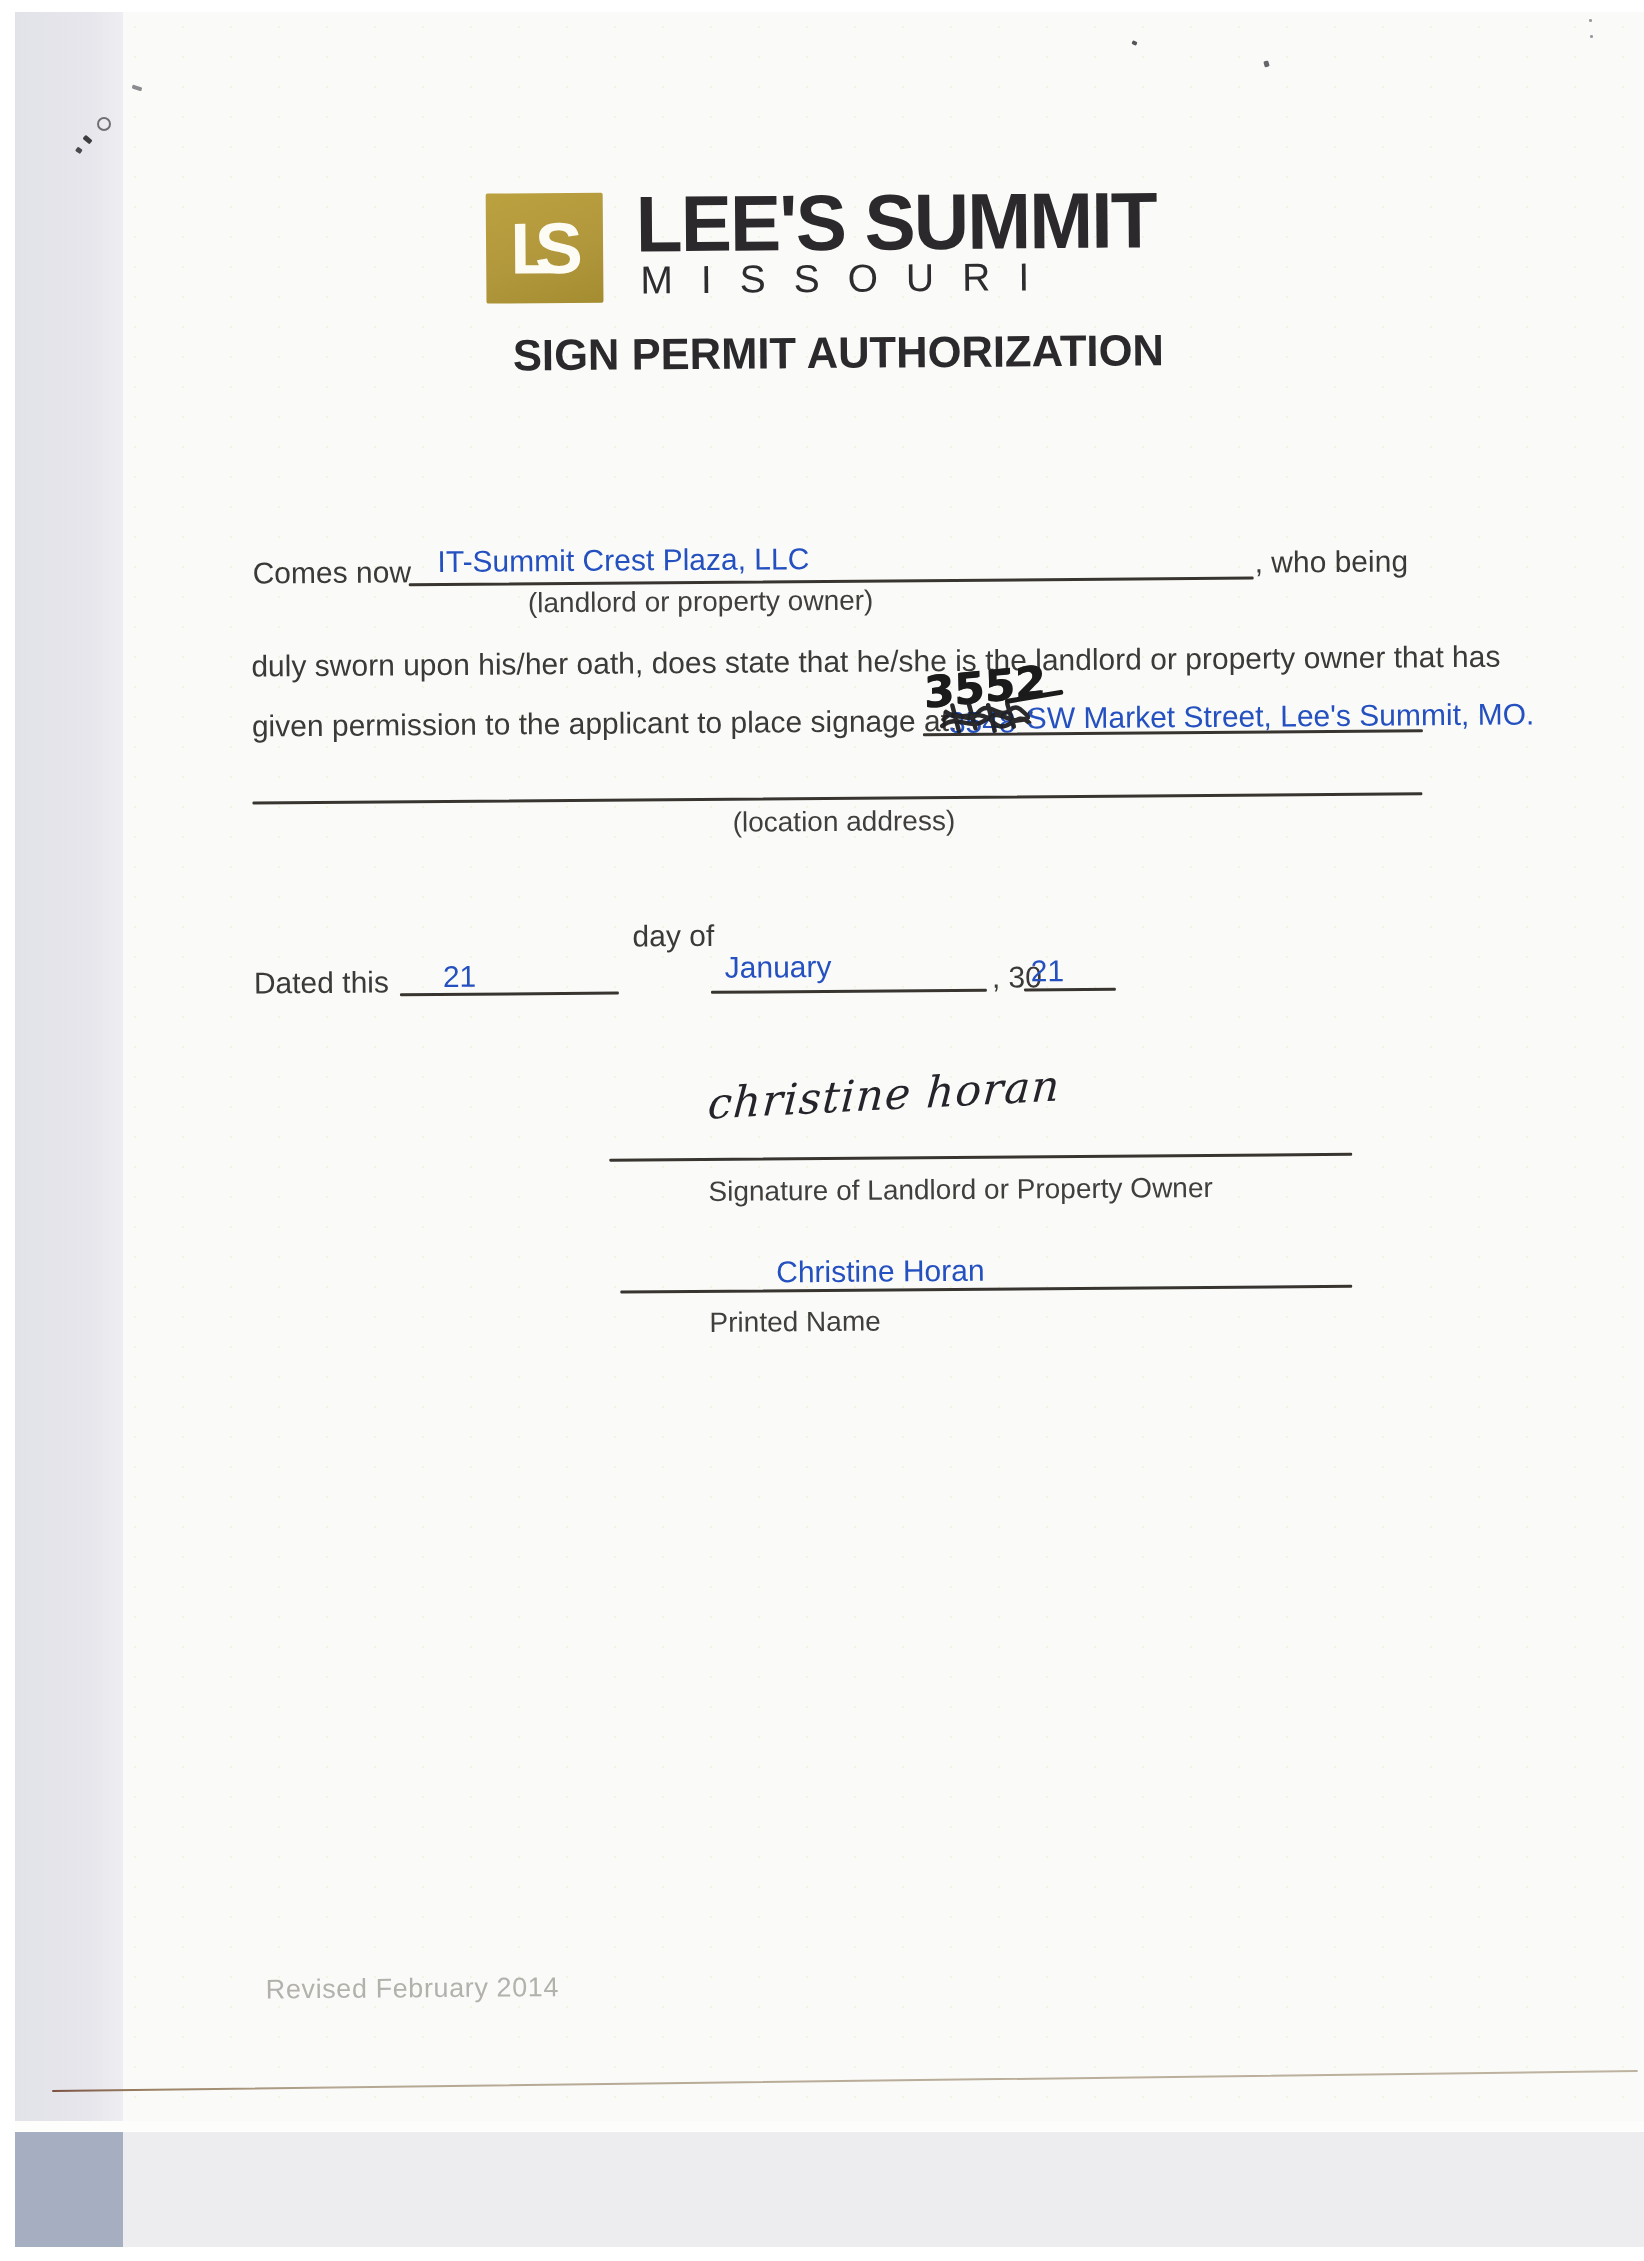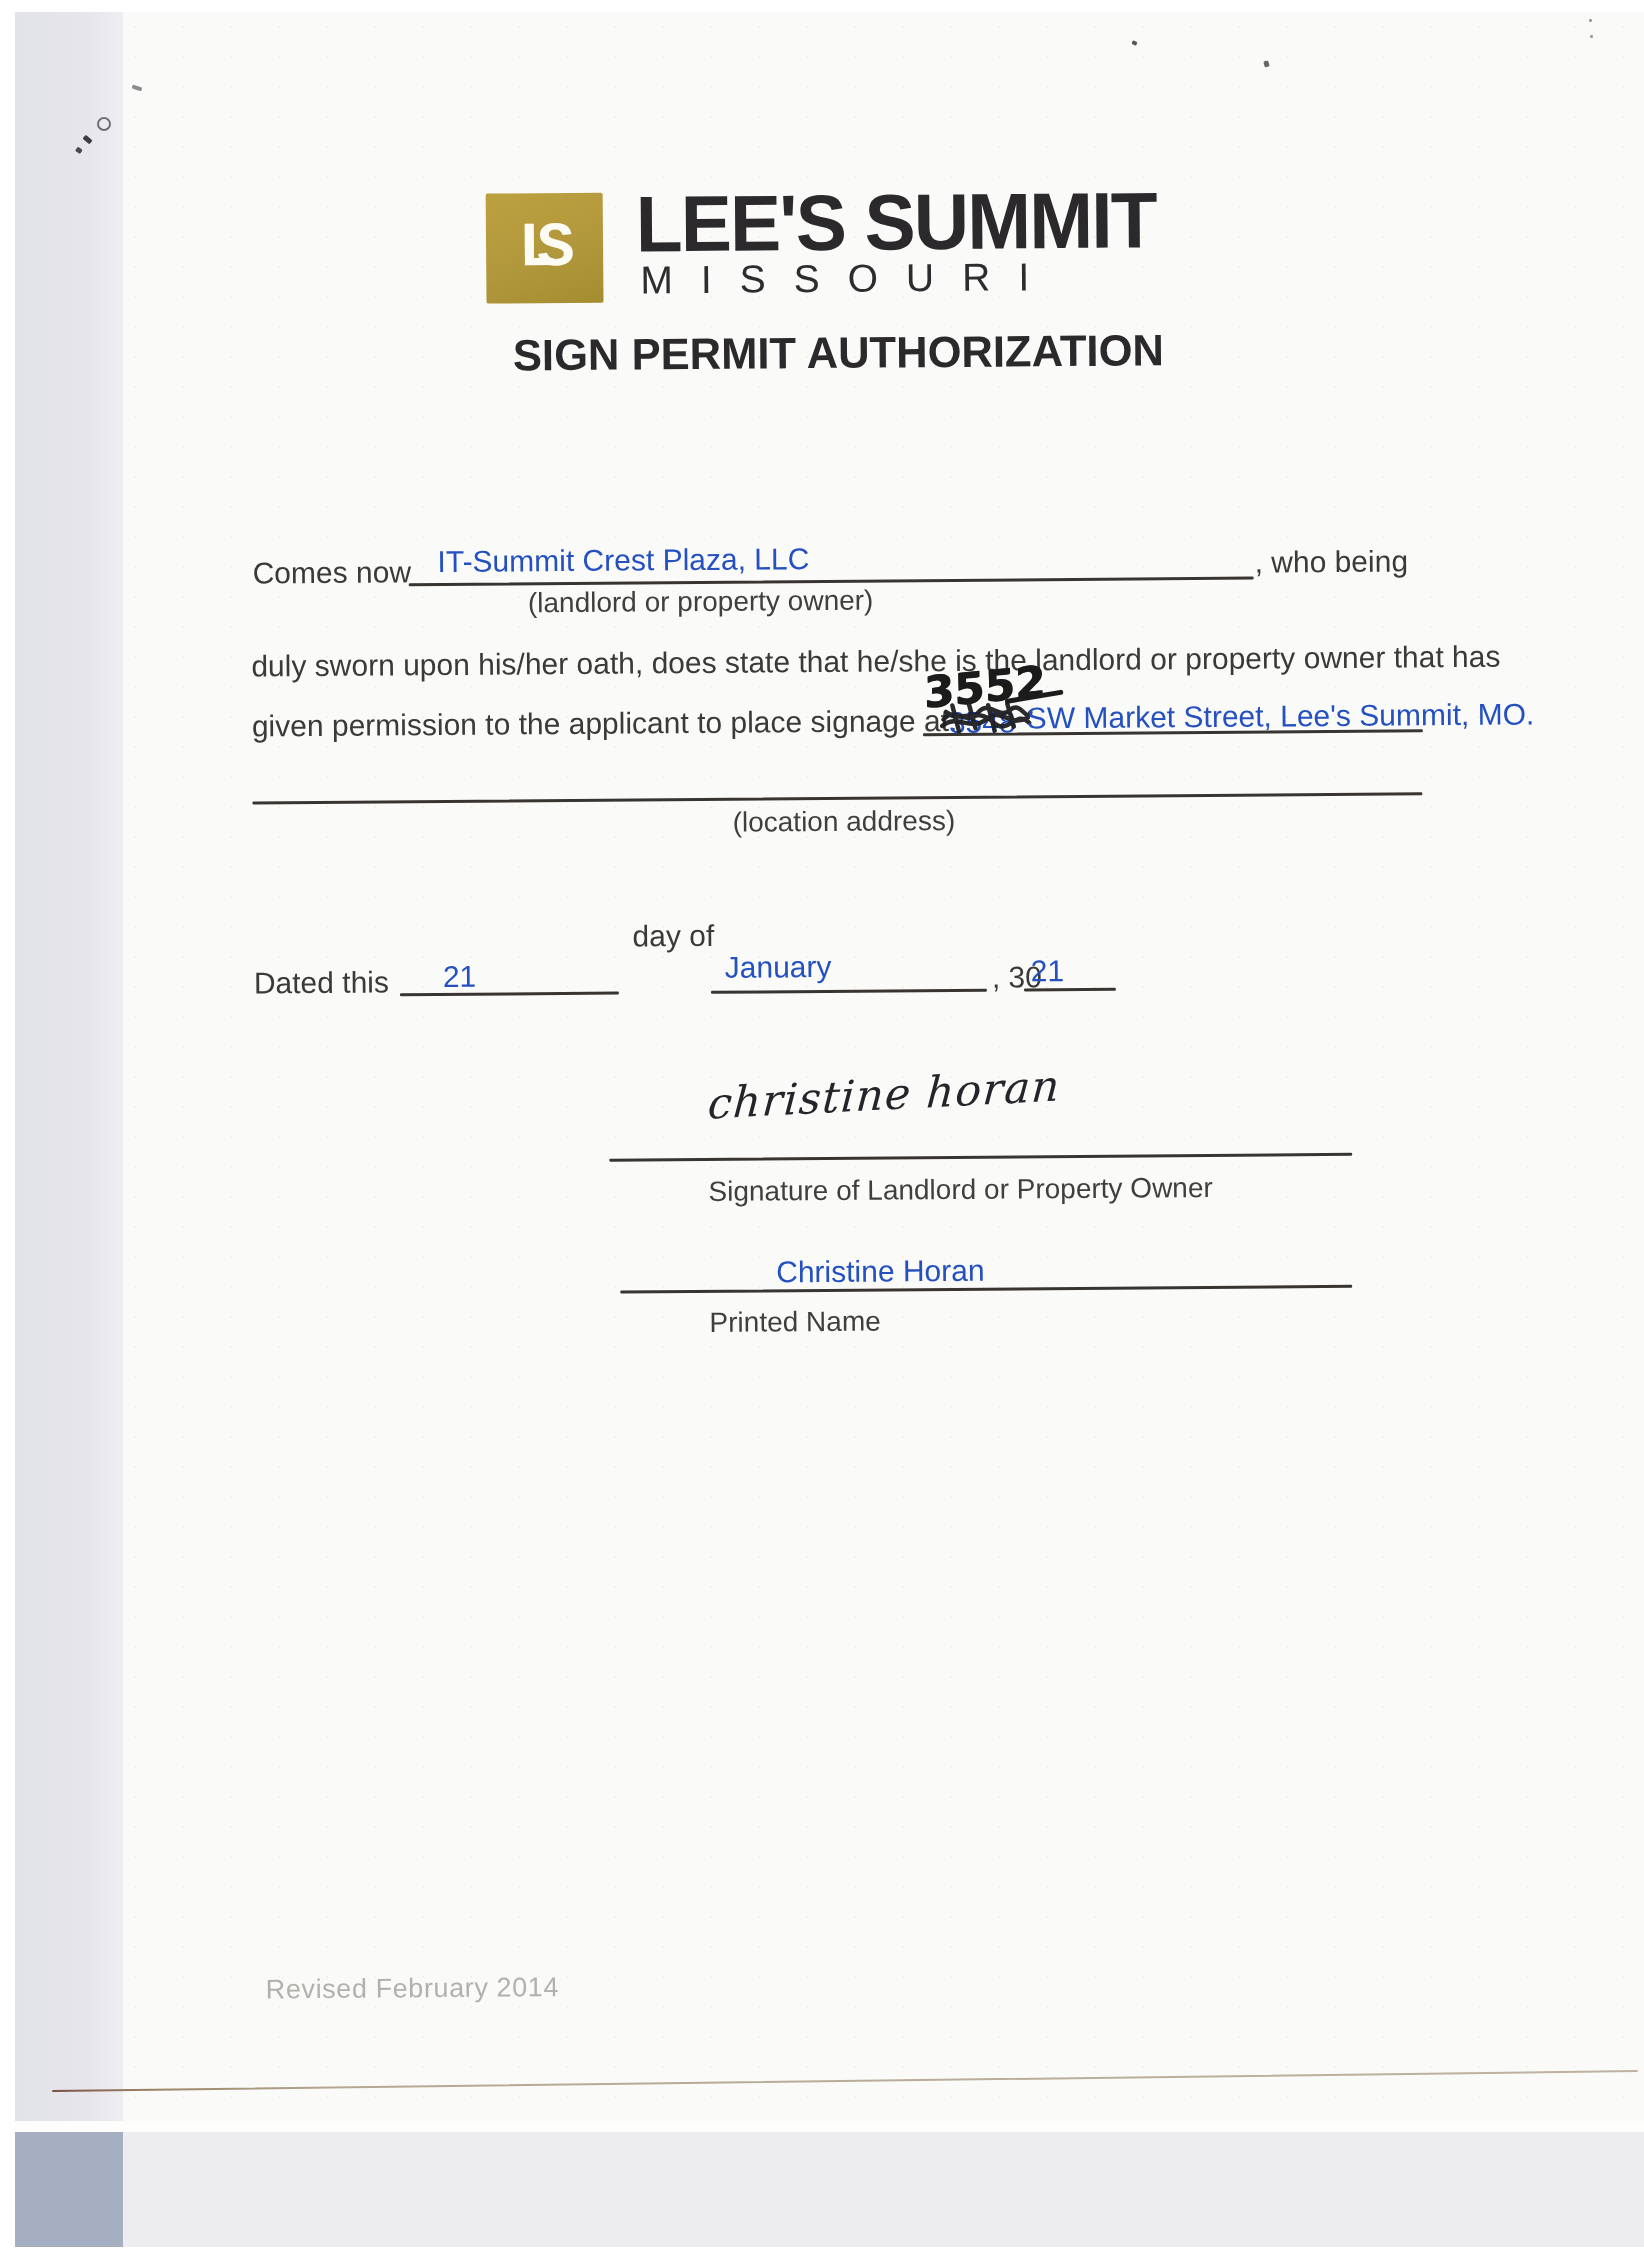"LS" .logo-ls { font-family: Liberation Mono, monospace -> none; font-size: 63px -> 72px }
